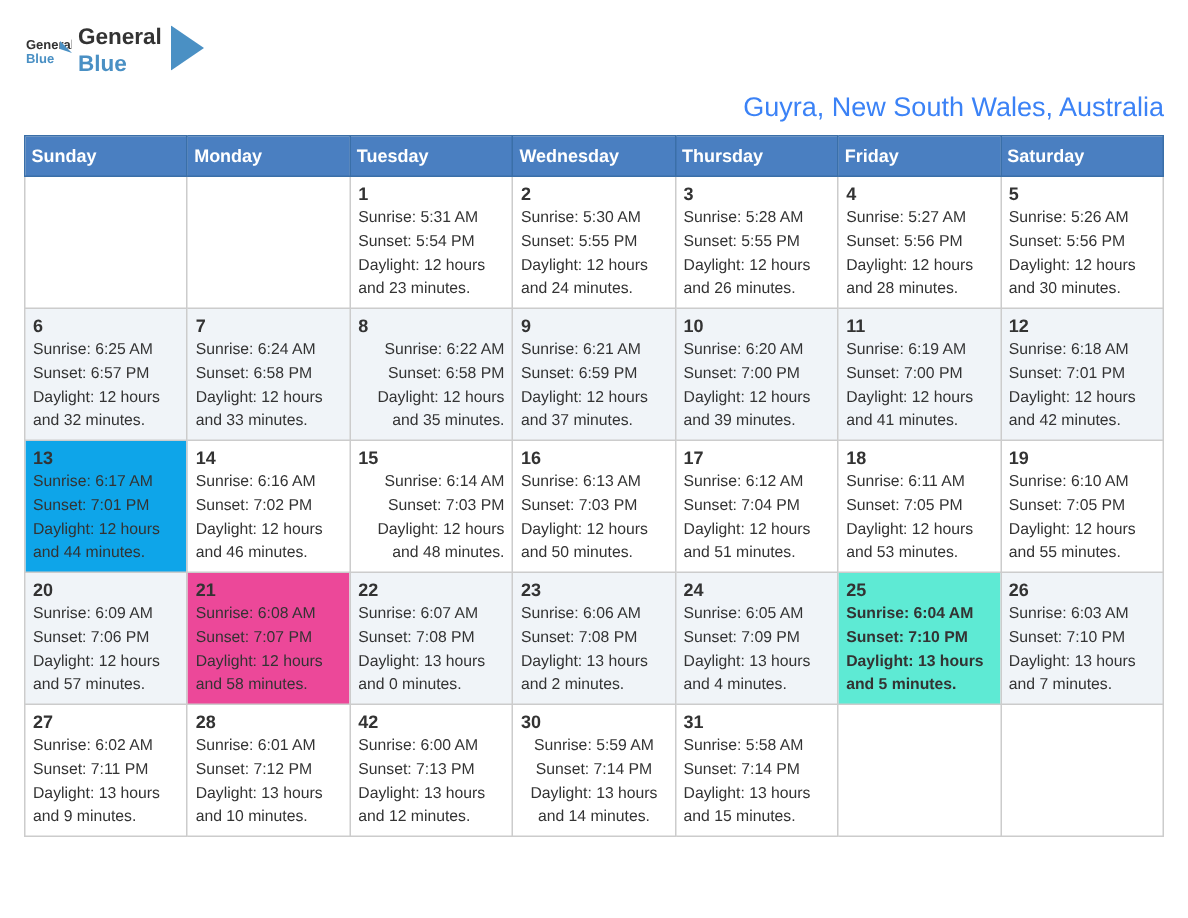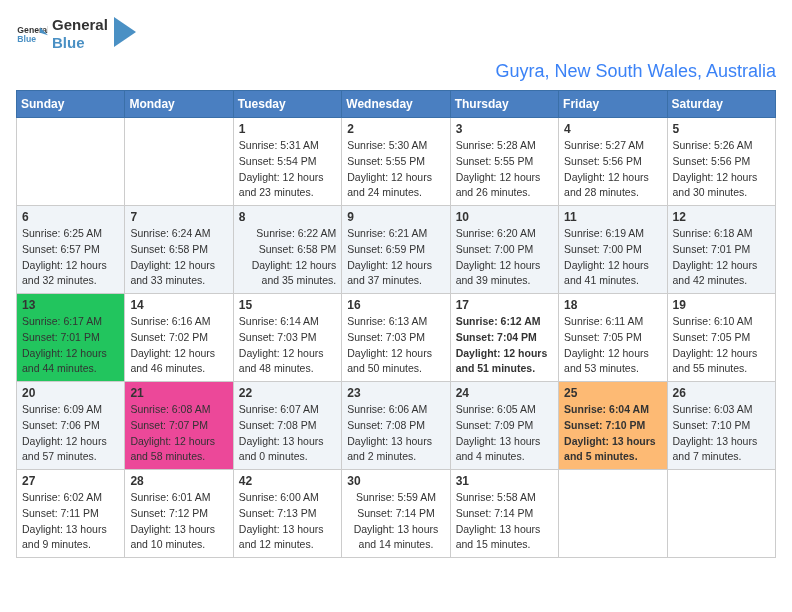"13" td { background-color: #22c55e -> #0ea5e9 }
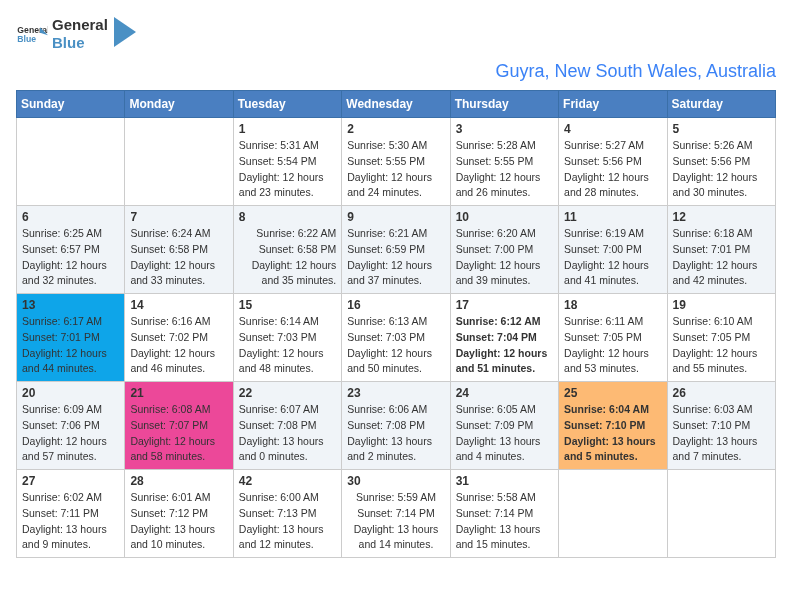"Sunrise: 6:14 AM" span { text-align: none -> right }
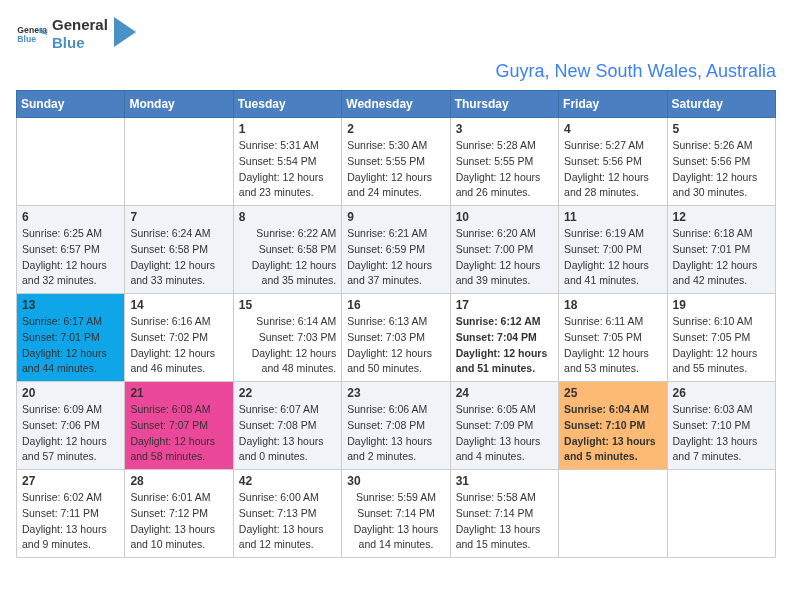"Sunrise: 6:12 AM" span { font-weight: bold -> none }
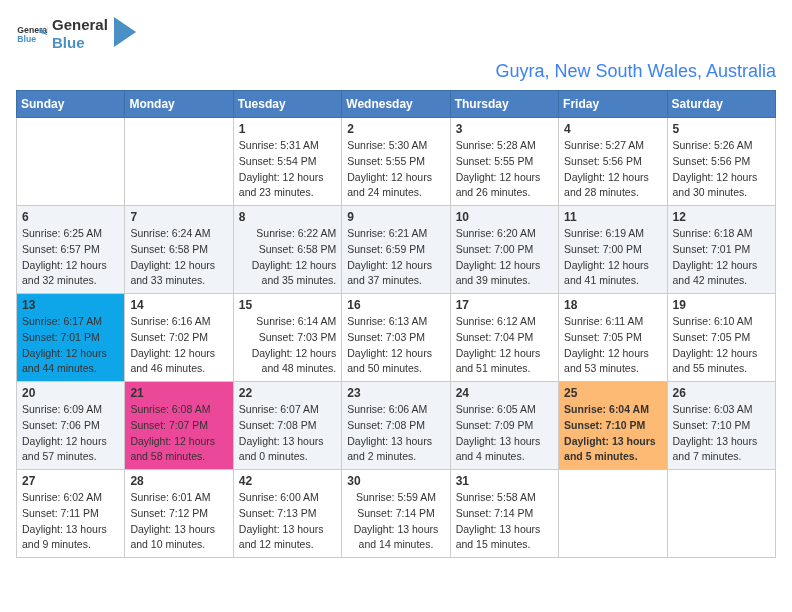"25" td { background-color: #fdba74 -> #5eead4 }
